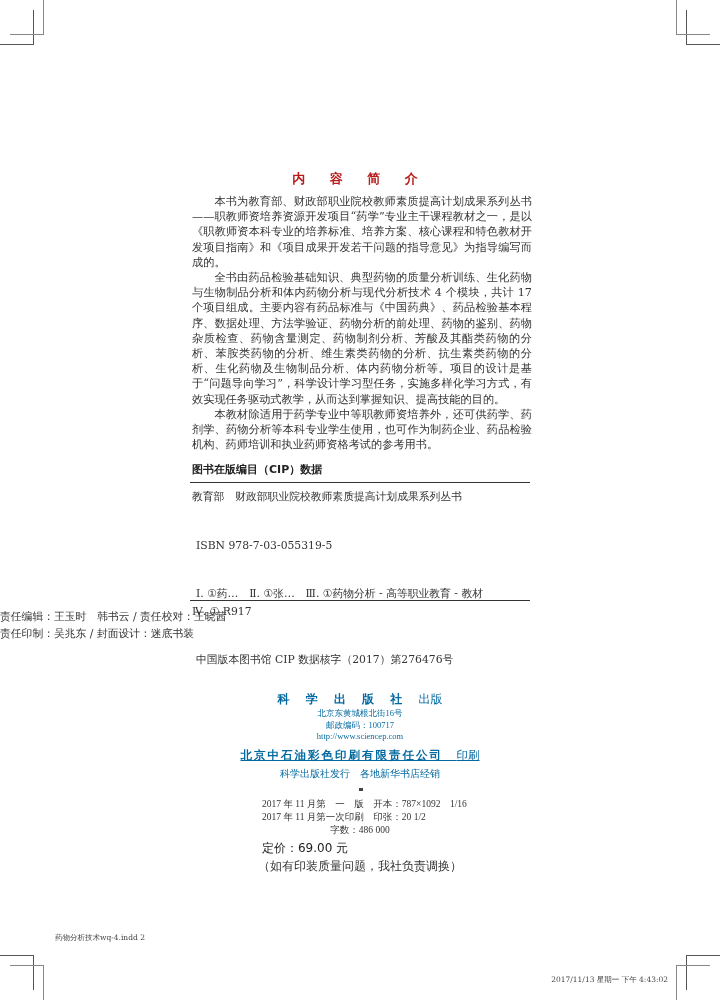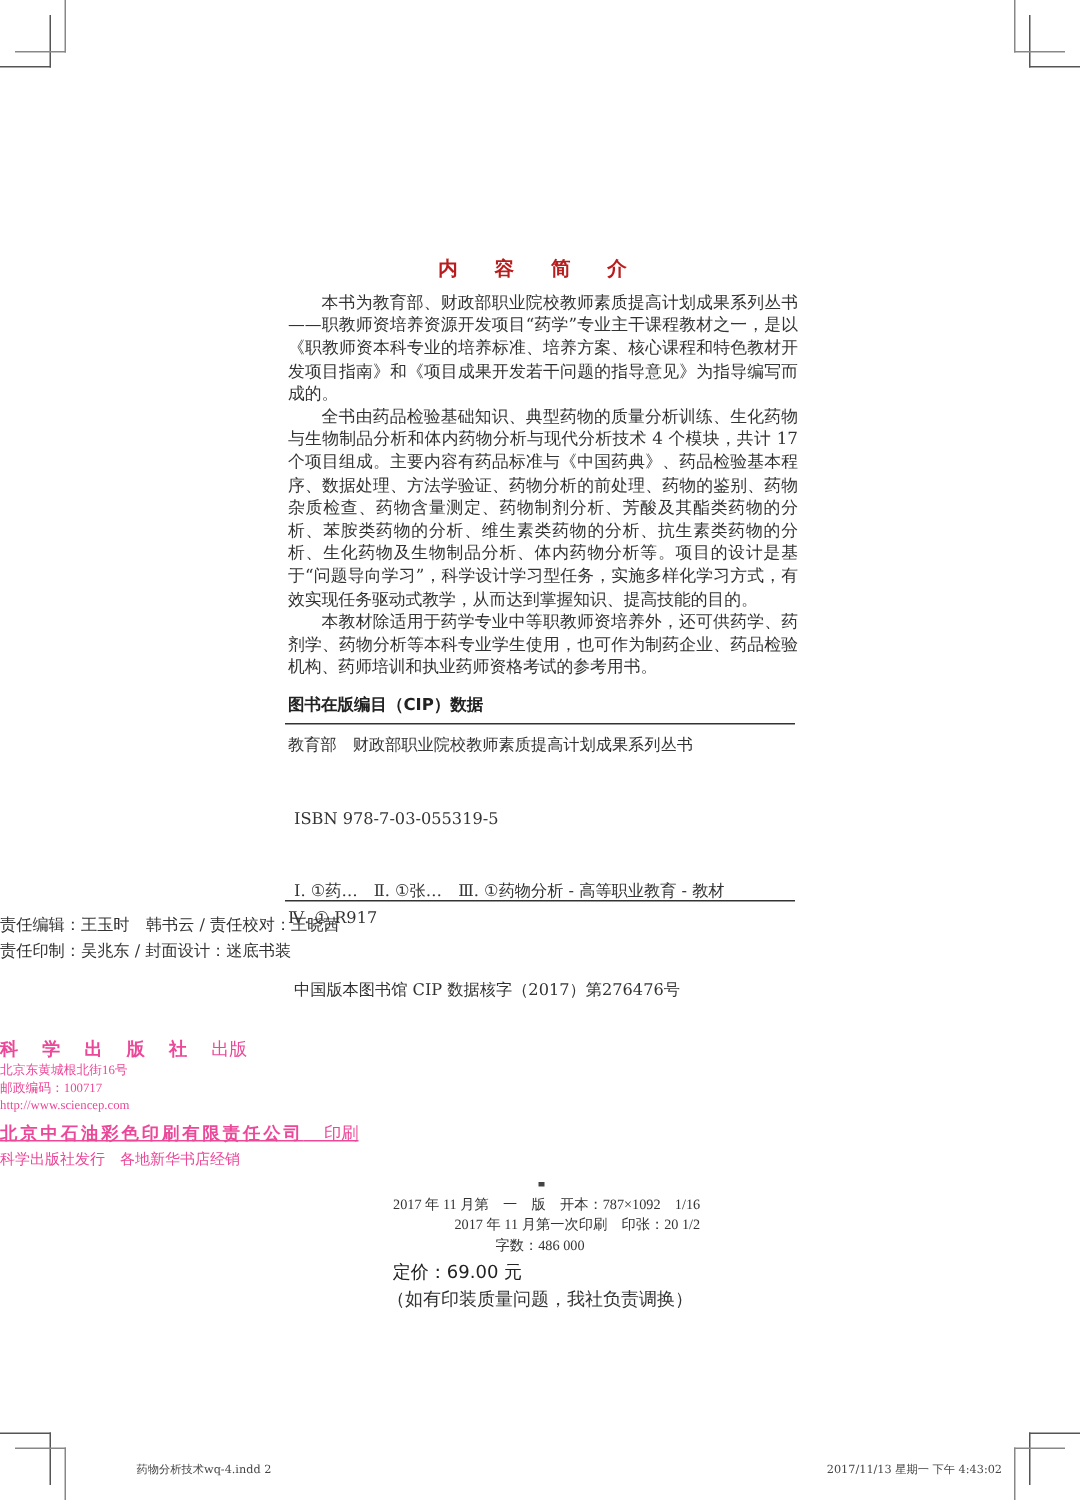"科 学 出 版 社" .pub { color: #ec4899 -> #0369a1; text-align: none -> center }
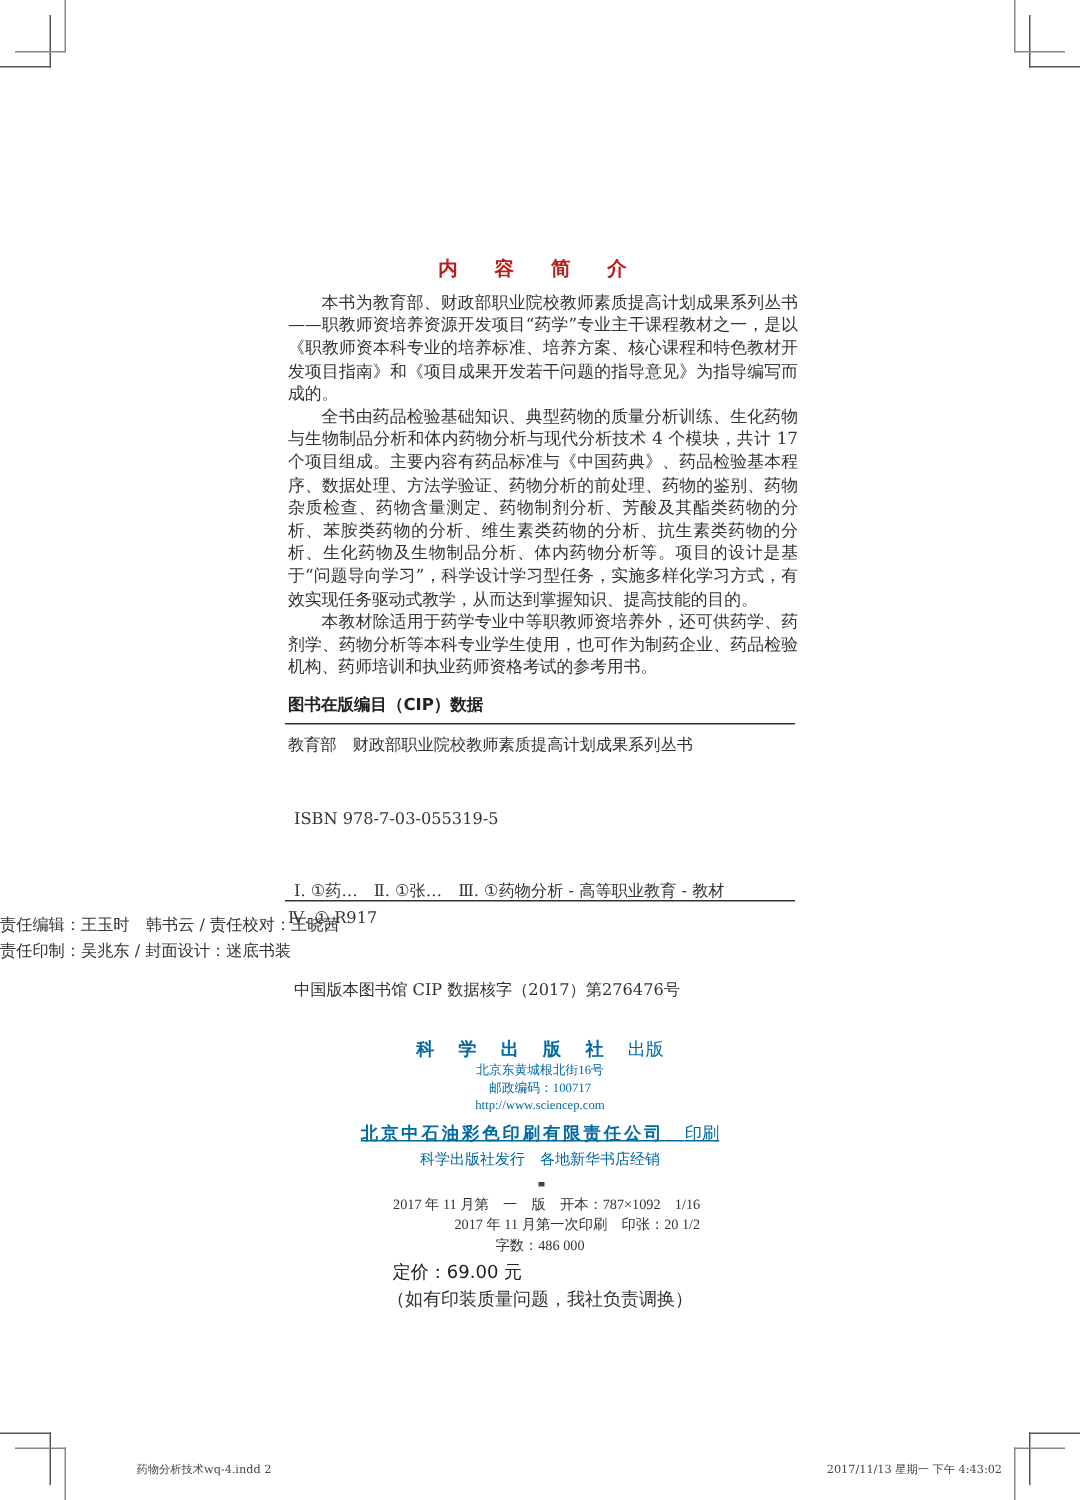"2017 年 11 月第 一" .spec { text-align: right -> none }
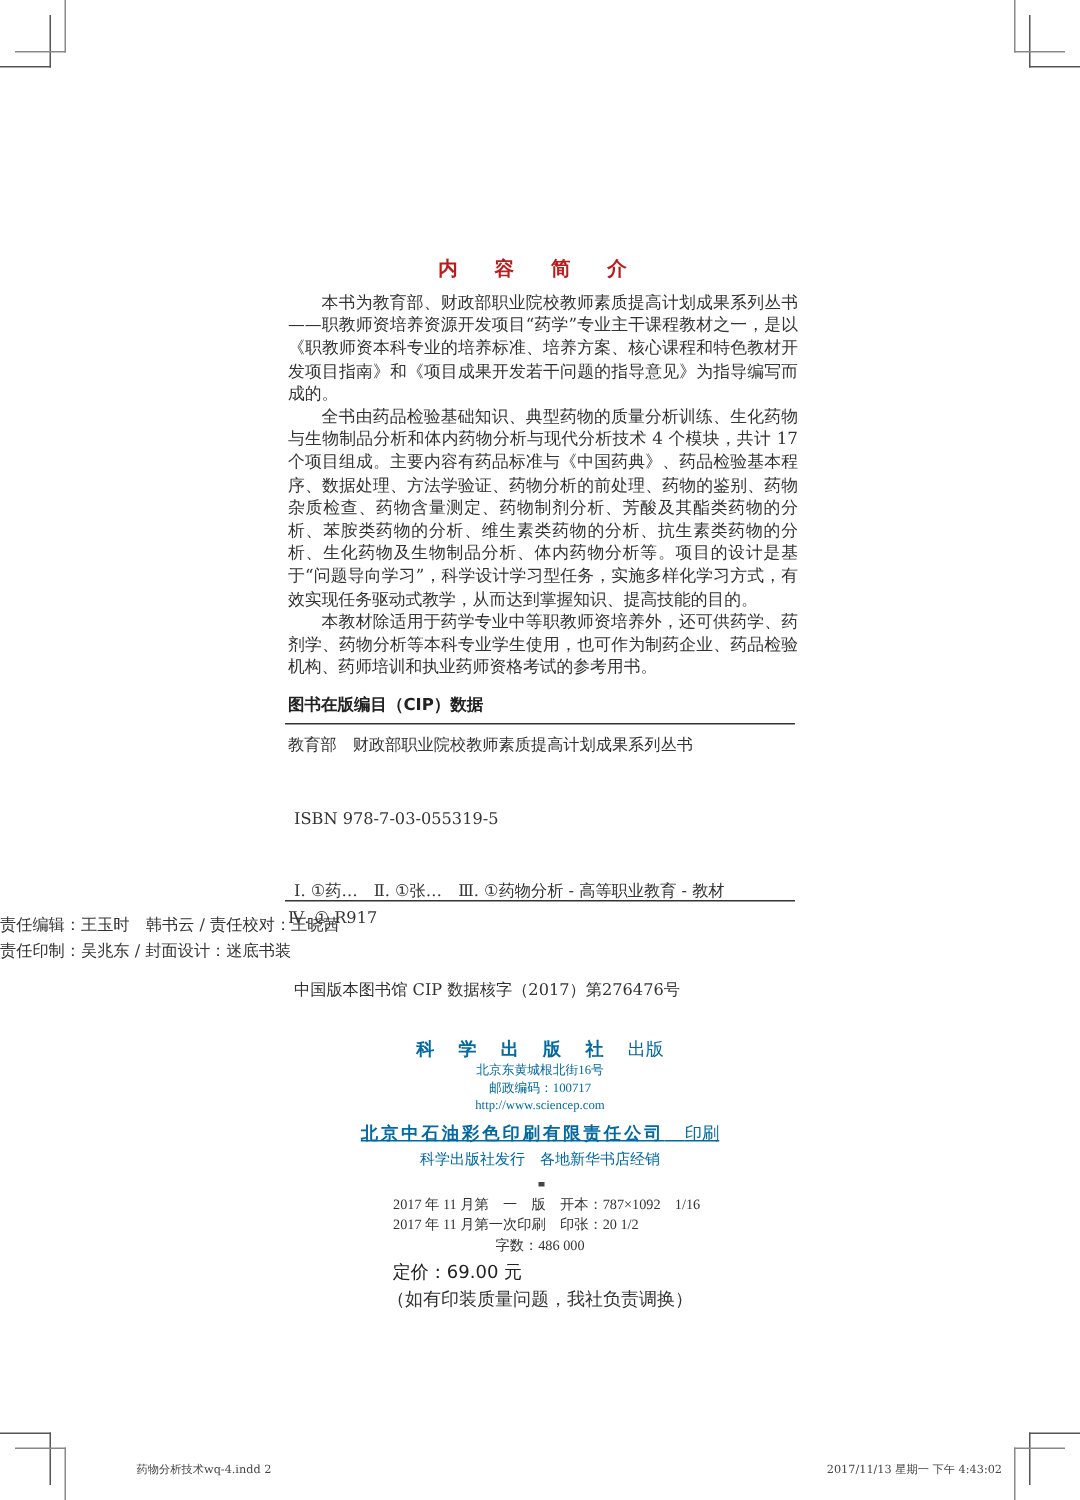"药物分析技术wq-4.indd 2" .slug-left { margin-left: 36px -> none; top: 975px -> 933px }
